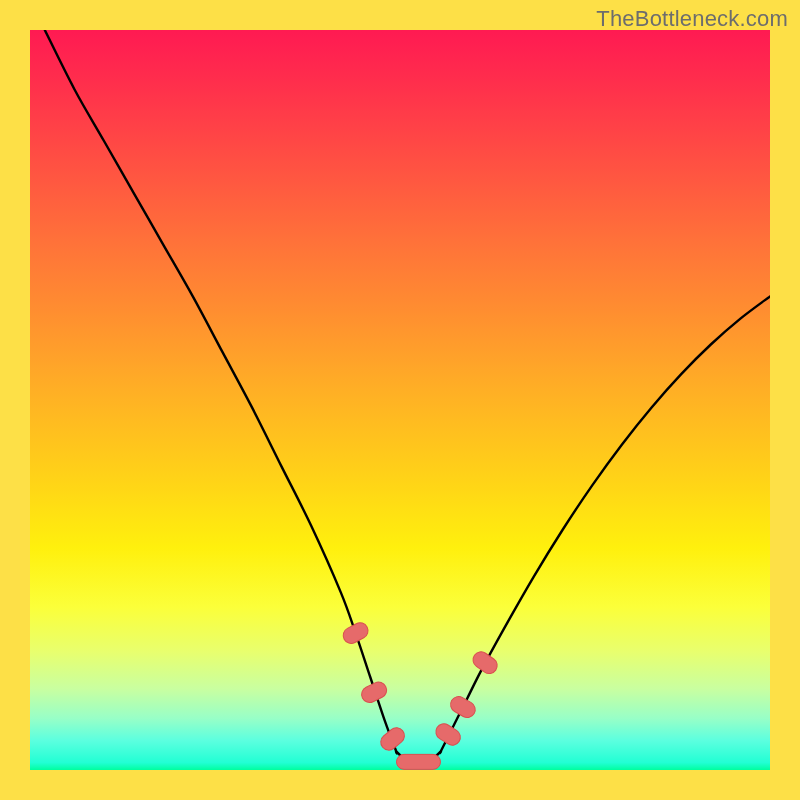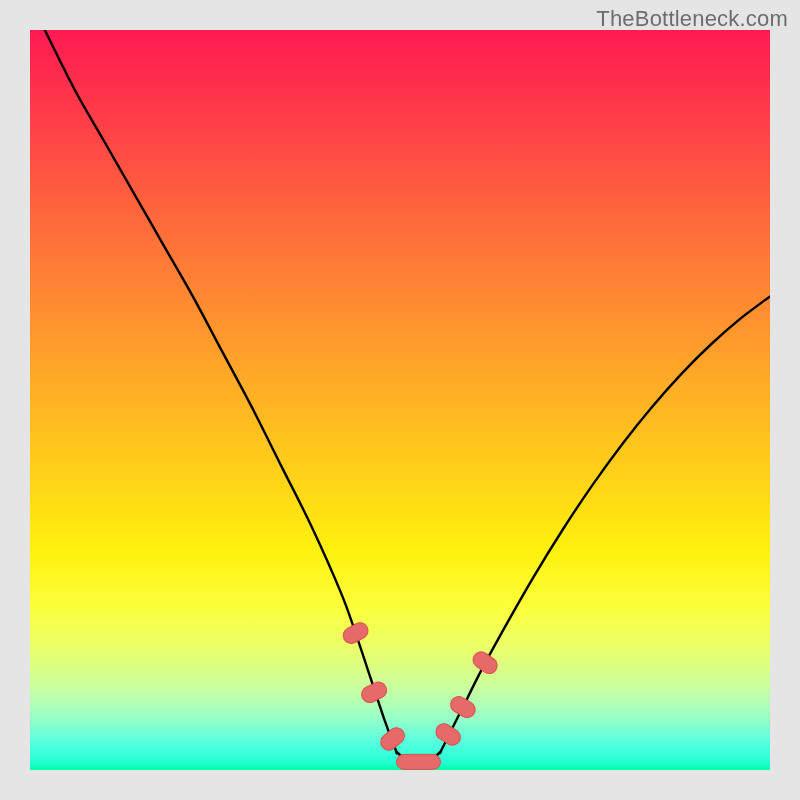"TheBottleneck.com" .frame { background: #e5e5e5 -> #fde047 }
